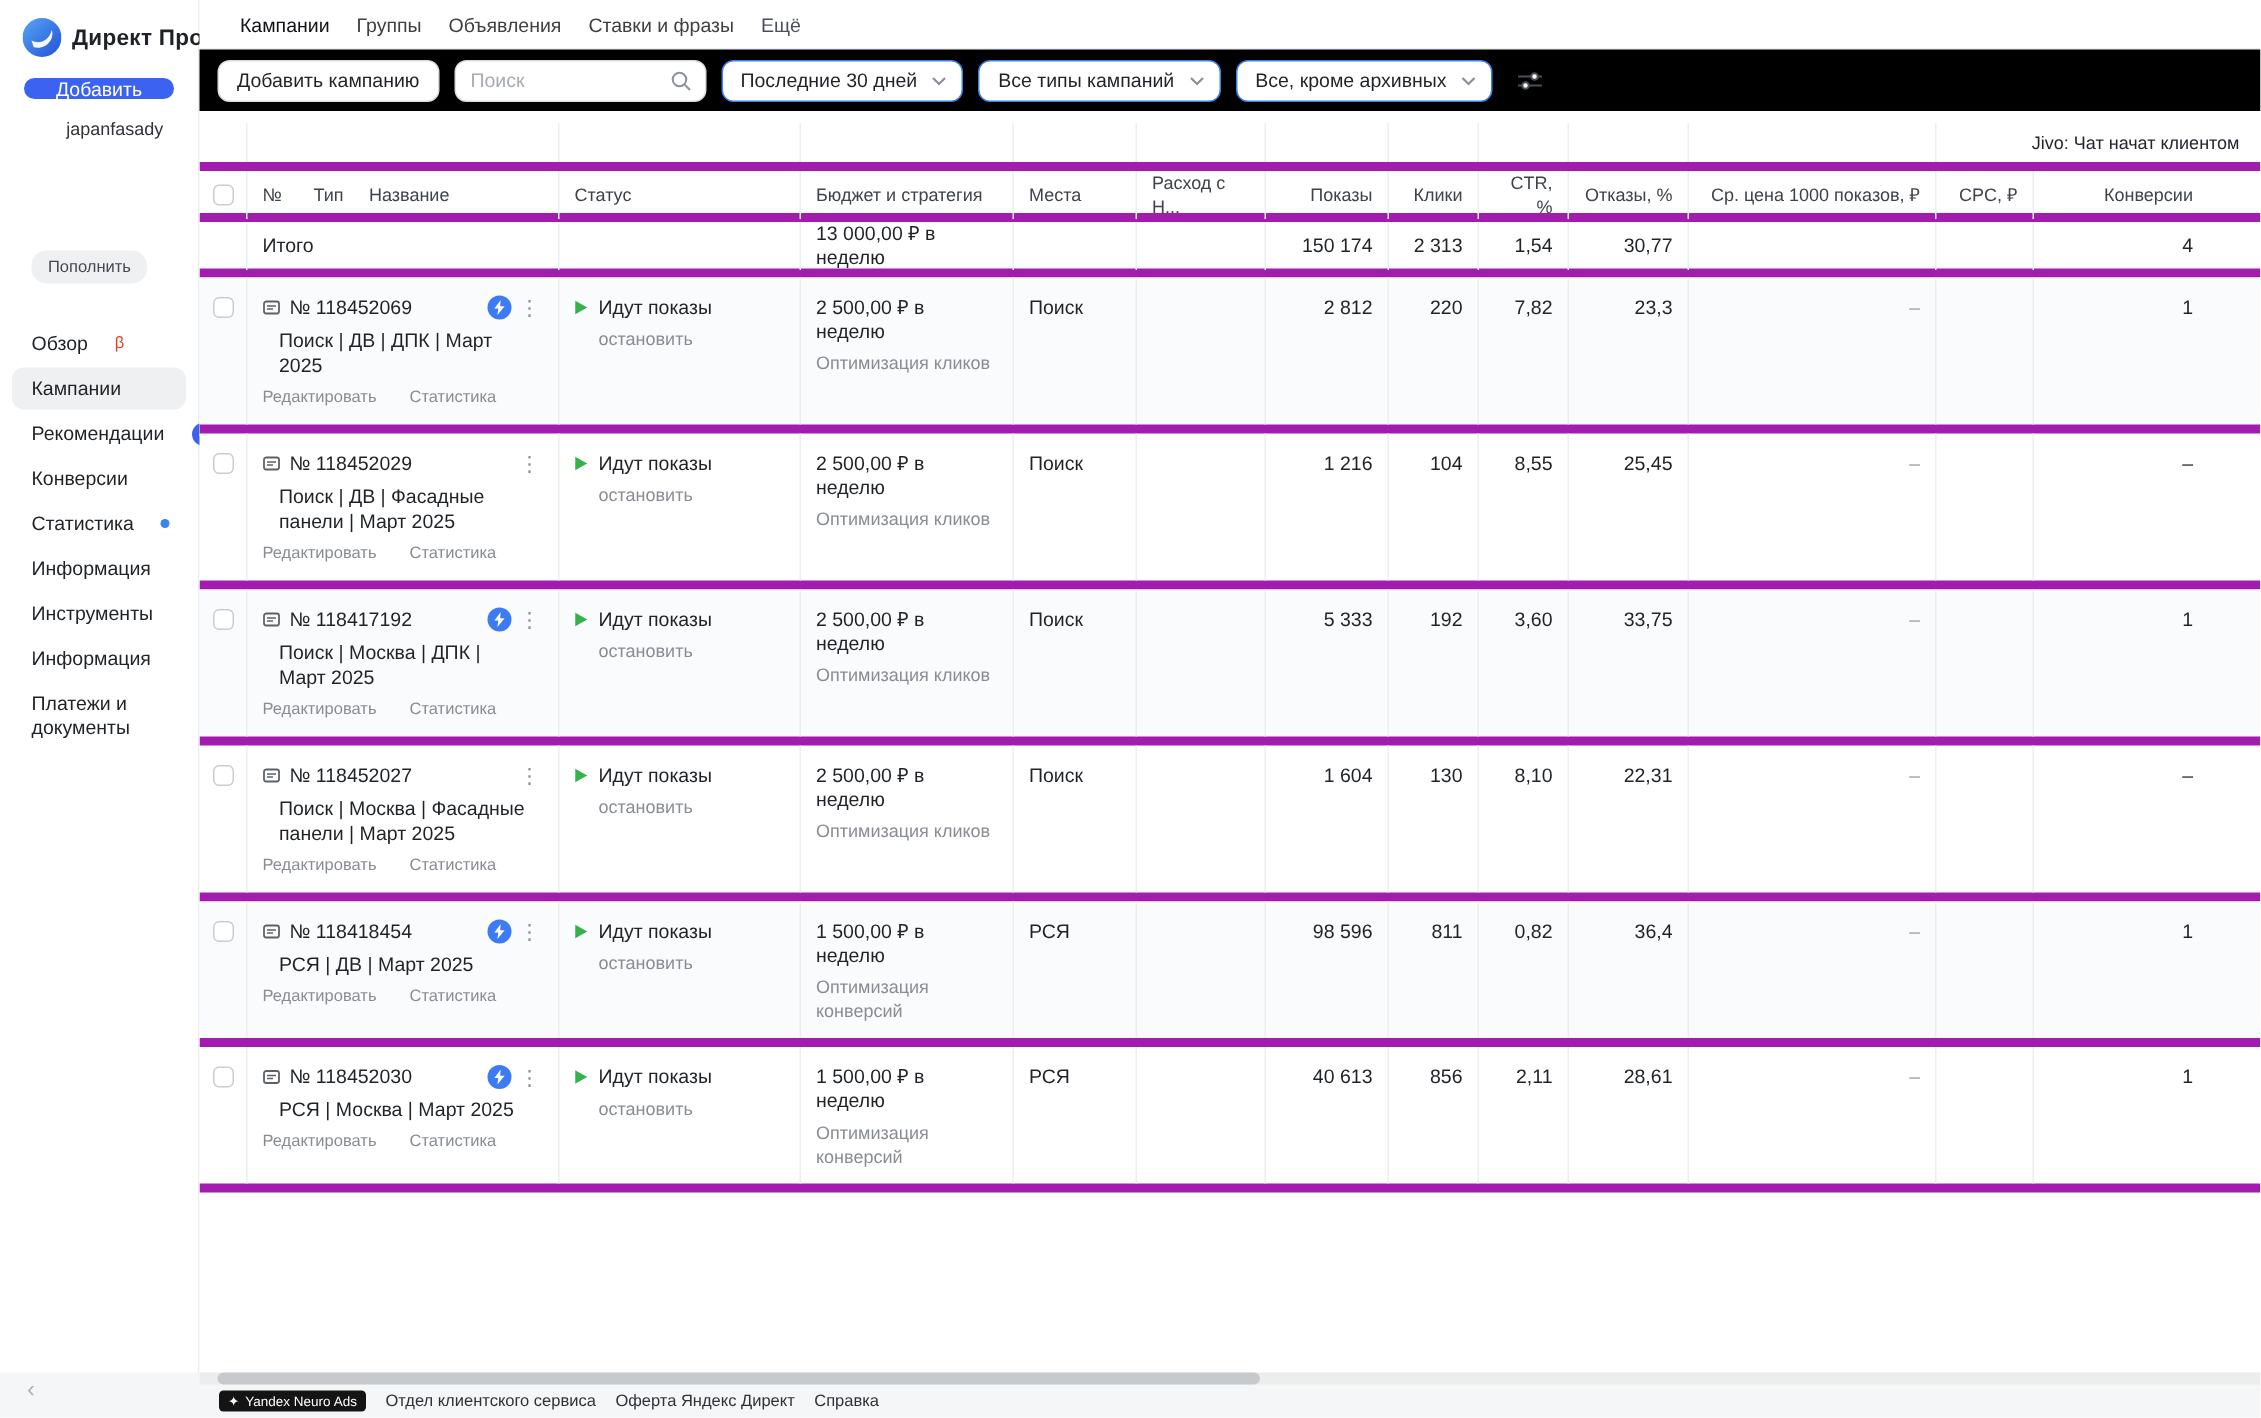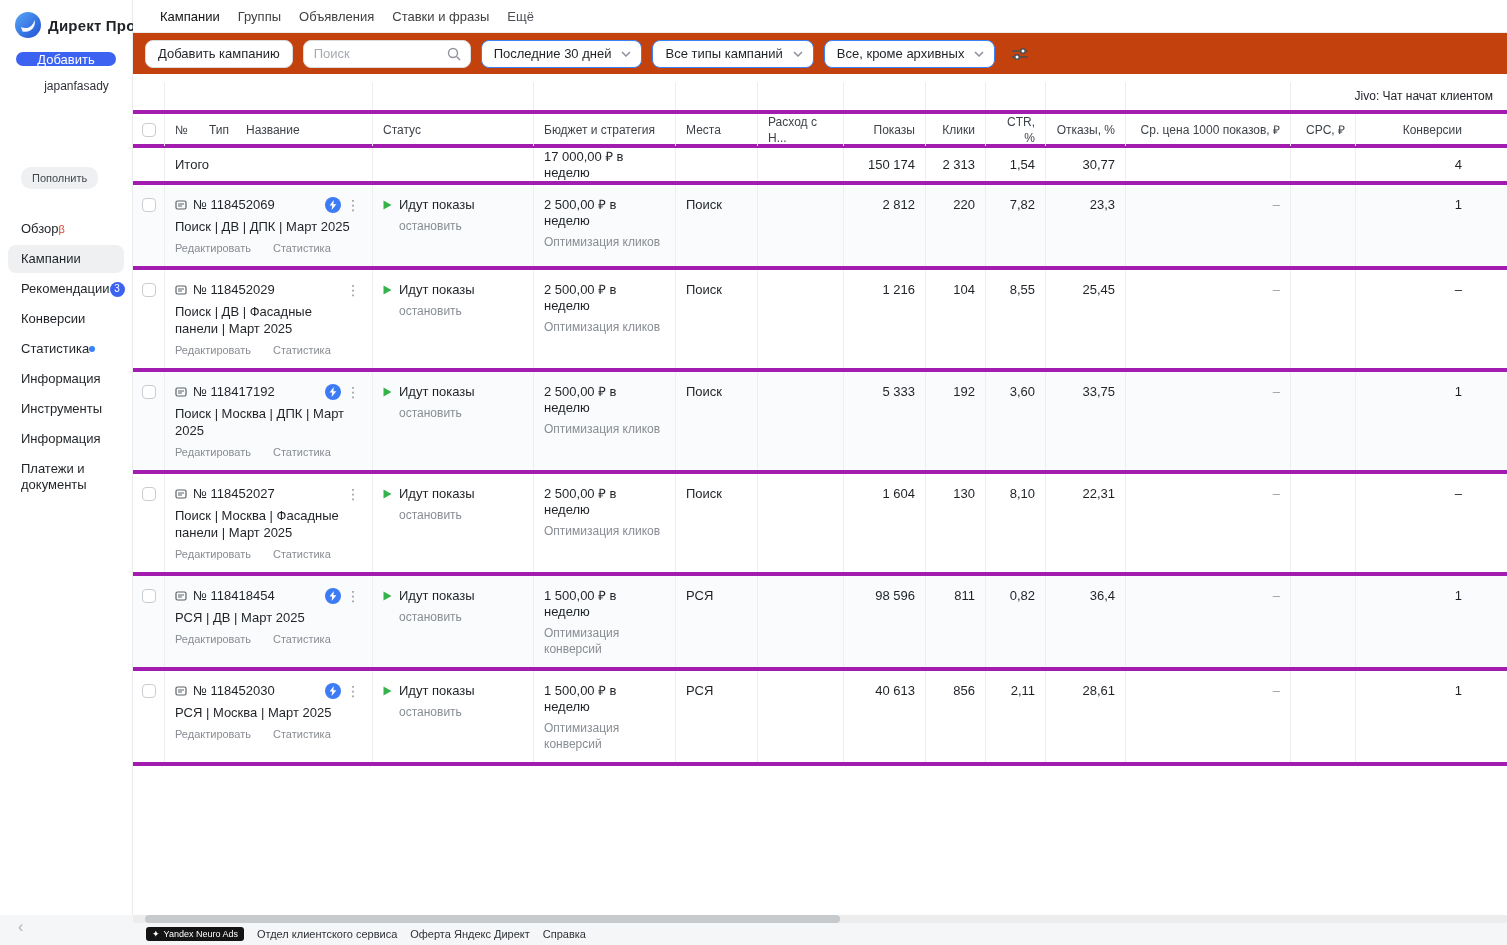"Добавить кампанию" .toolbar { background: #c2410c -> #000000 }
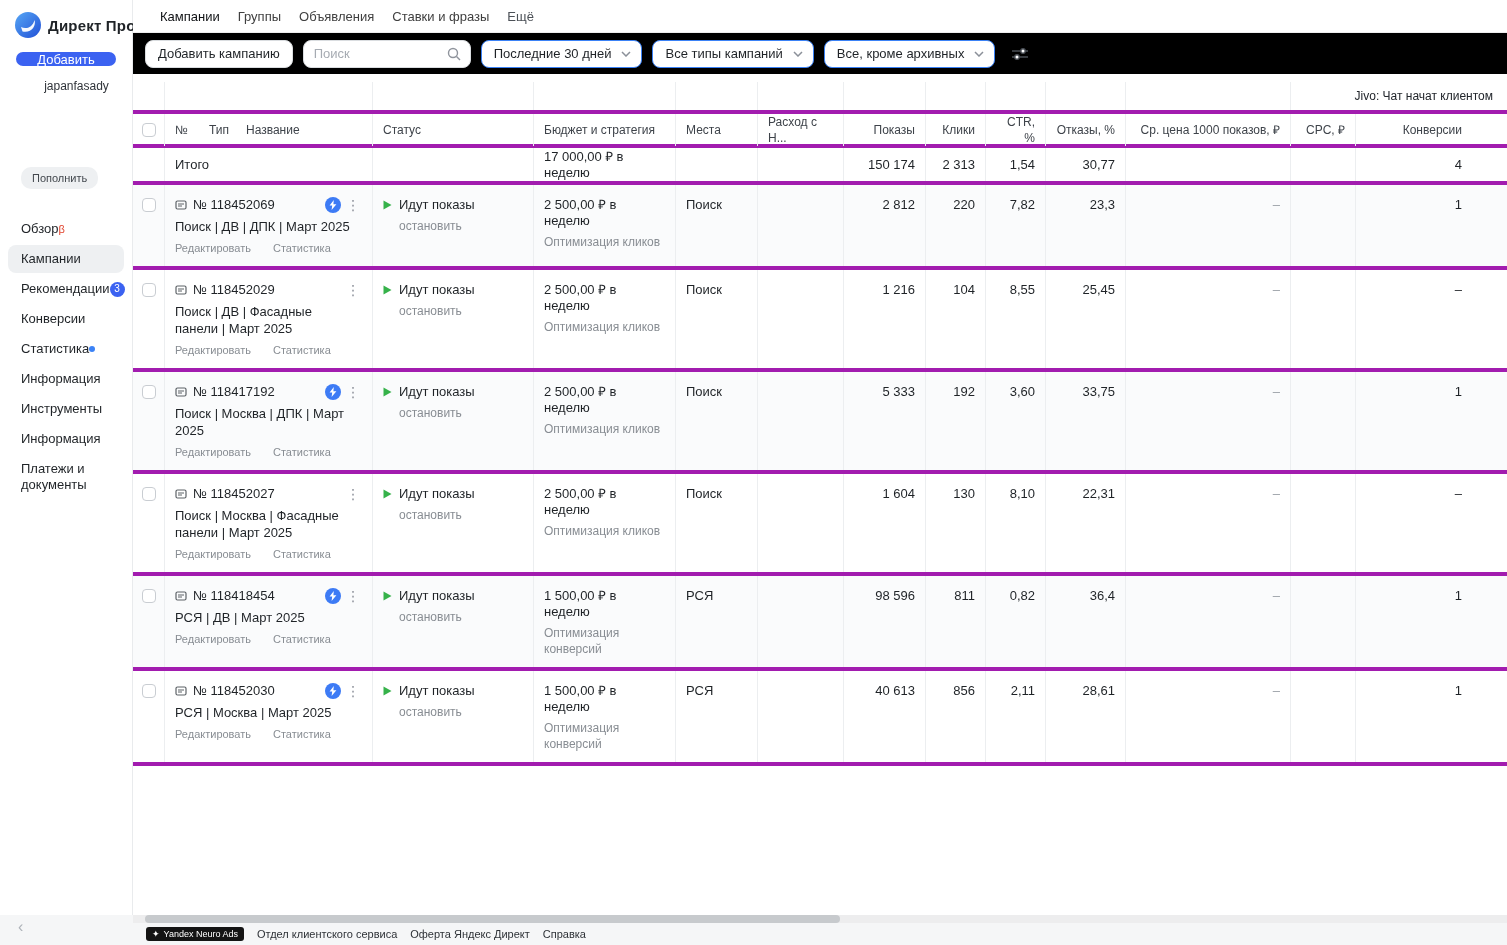"Jivo: Чат начат клиентом" .grid-row { border-bottom: 4px solid #a21caf -> 6px solid #a21caf }
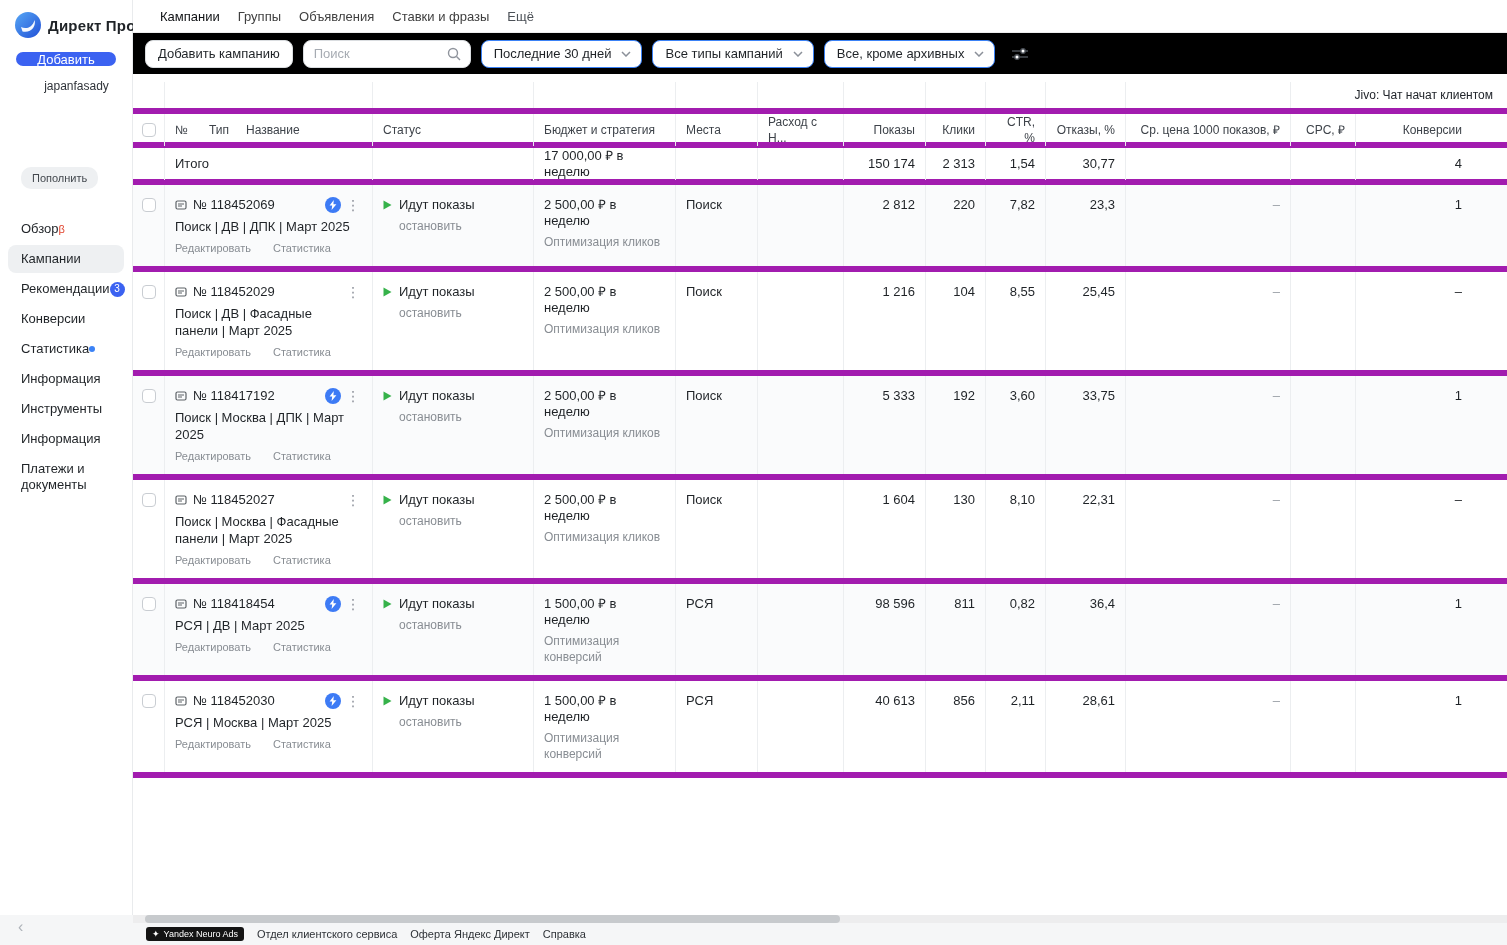"17 000,00 ₽ в неделю" div.cell { text: 17 000,00 -> 13 000,00 }
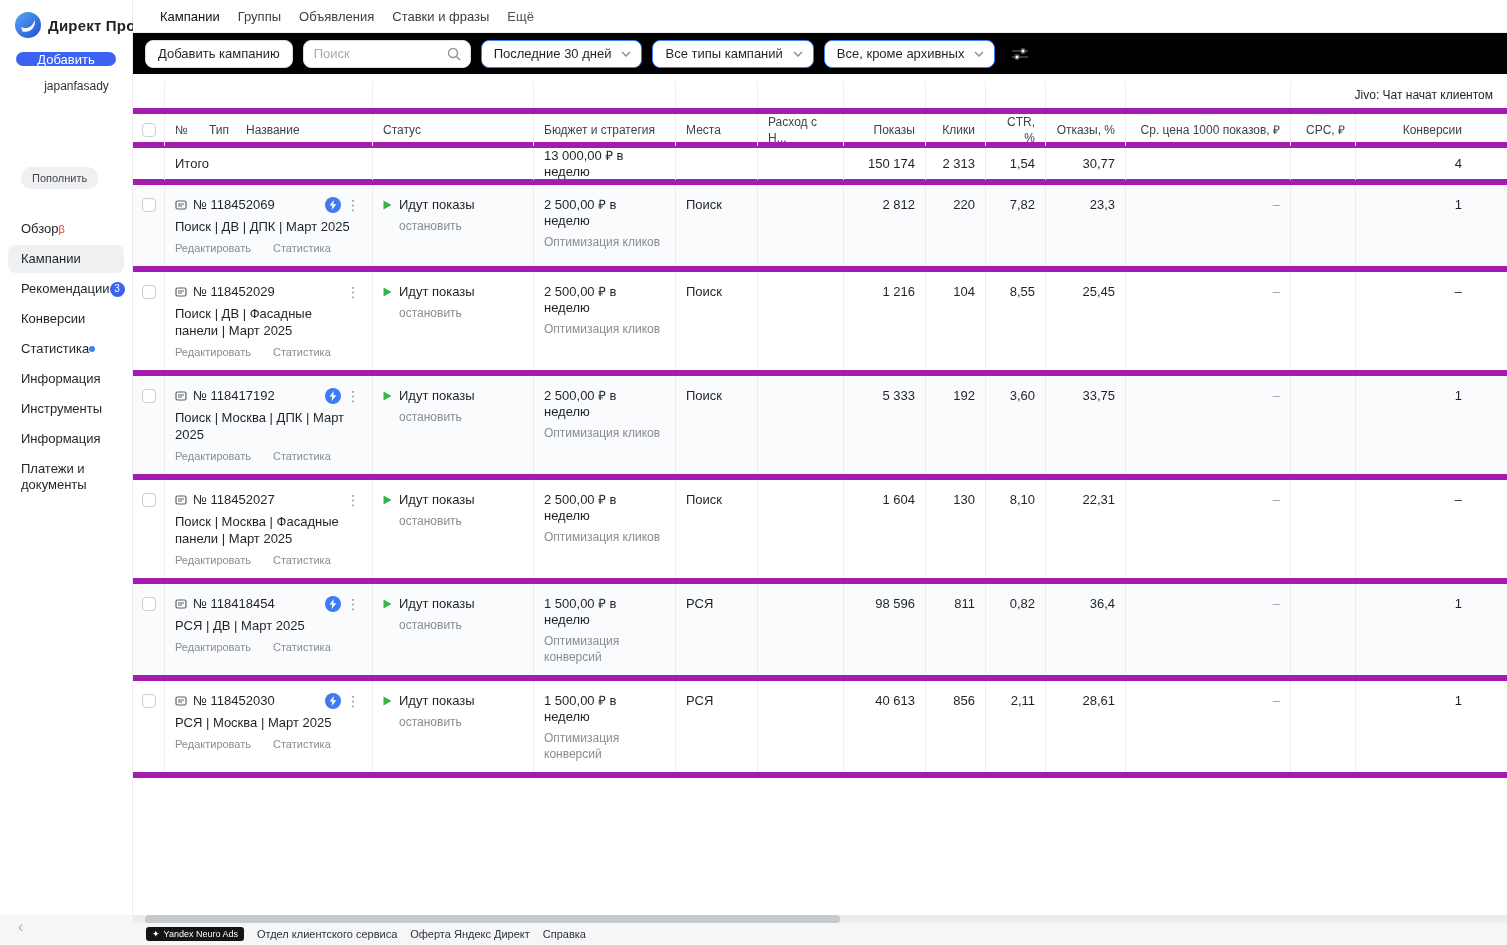"Обзор" .menu-item { gap: 0 -> 18px }
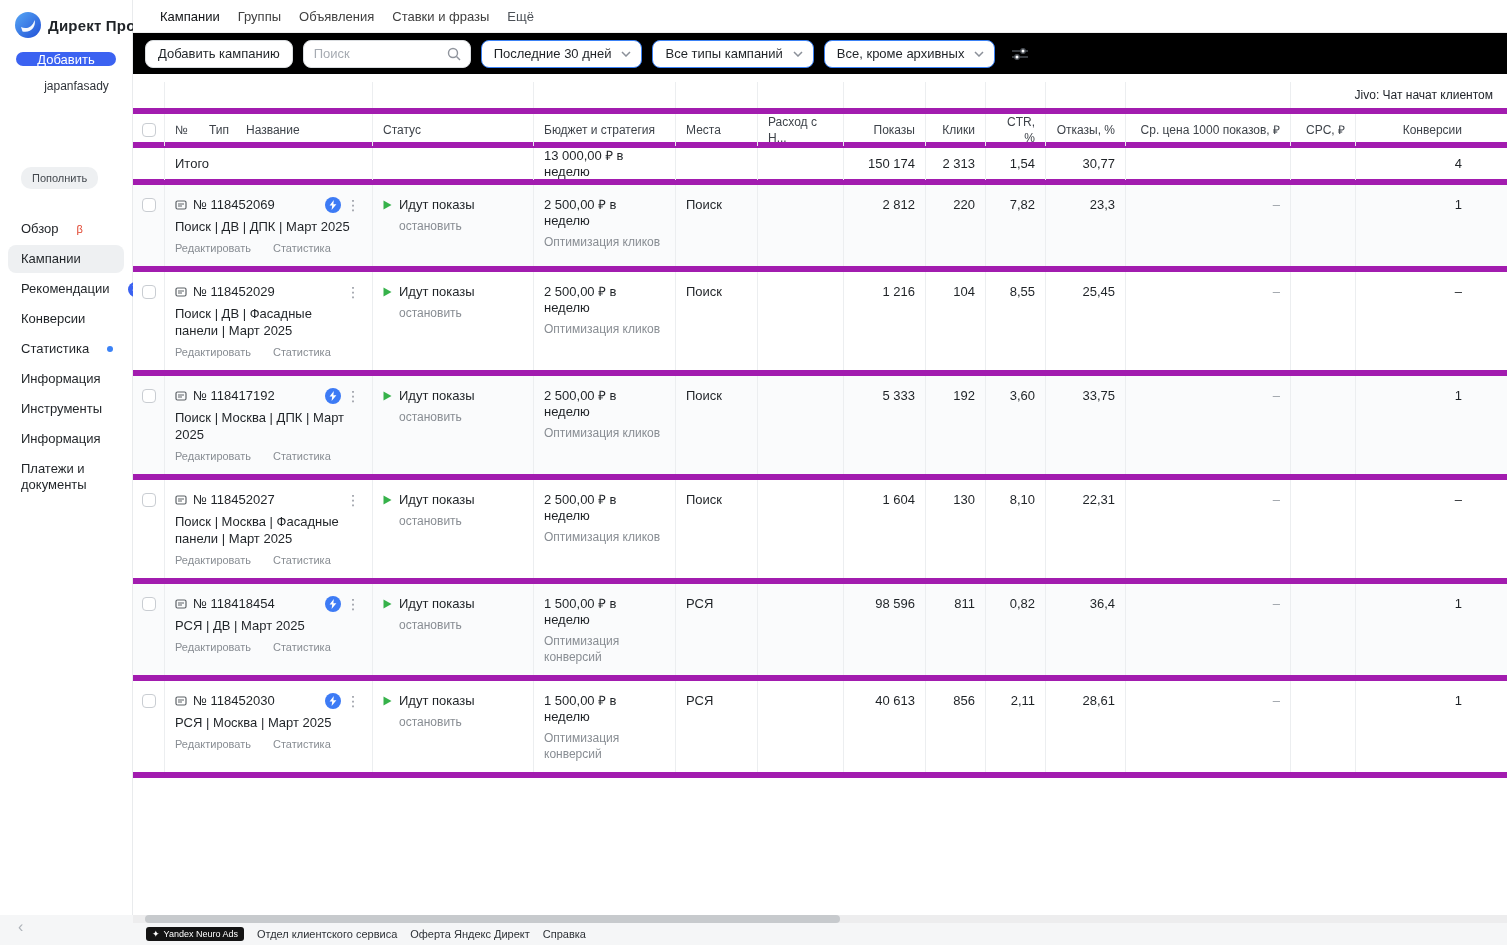"Поиск | ДВ | ДПК" .cname { margin-left: none -> 11px }
